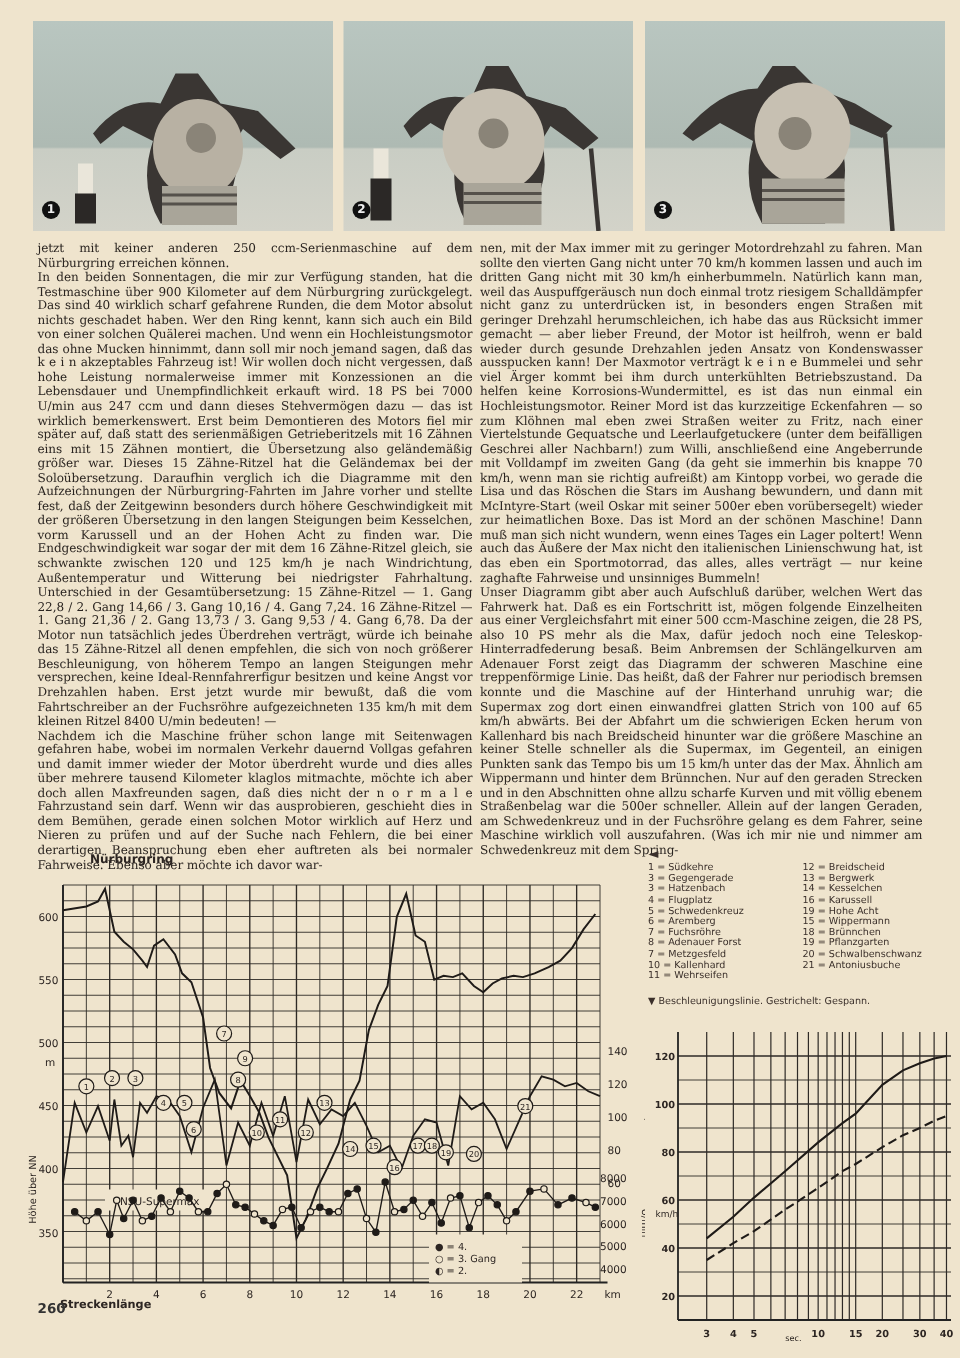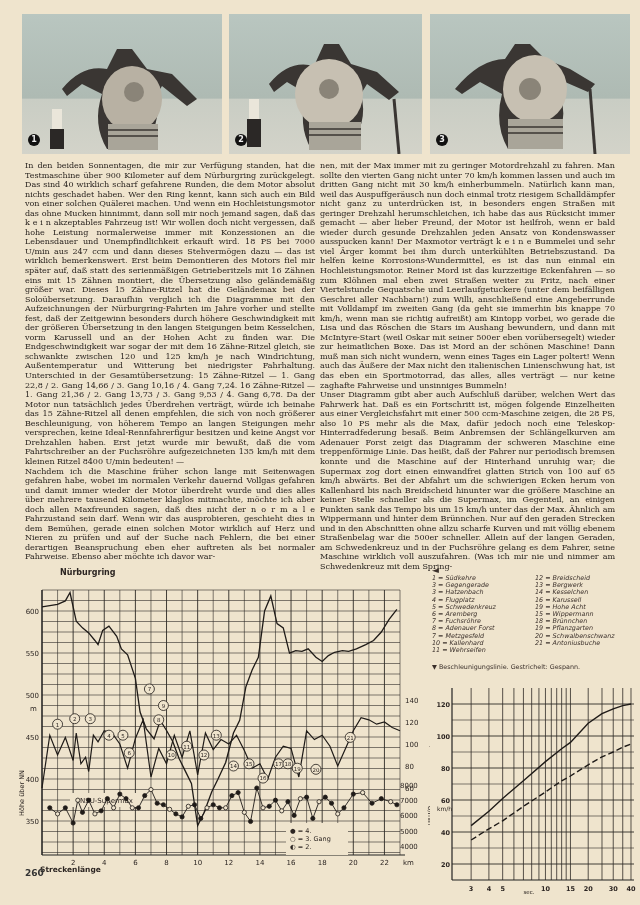"jetzt mit keiner anderen 250" p { html: none -> <p>jetzt mit keiner anderen 250 ccm-Serienmaschine auf dem Nürburgring erreichen können.</p> }
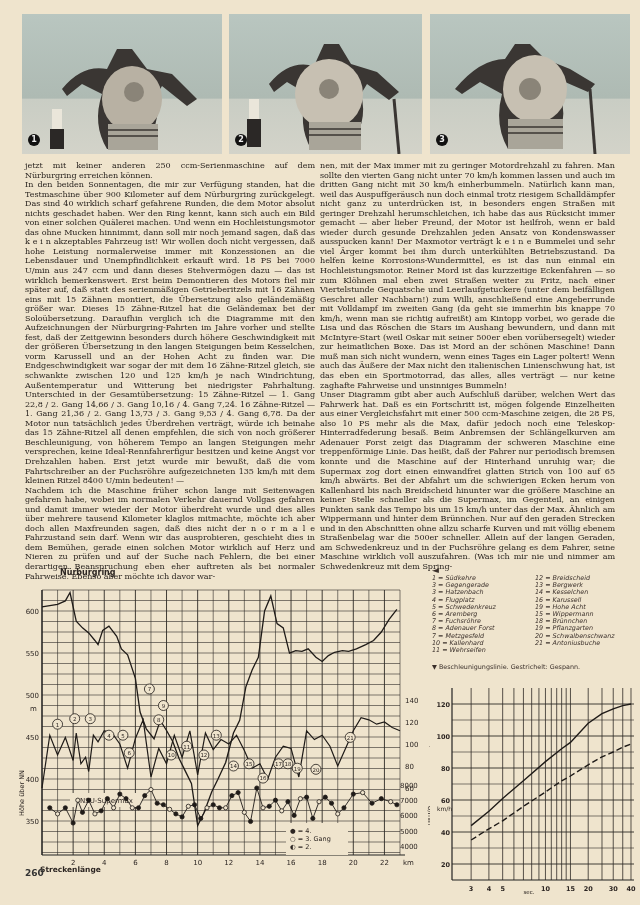"1 = Südkehre" .legend-grid { font-style: italic -> none }
